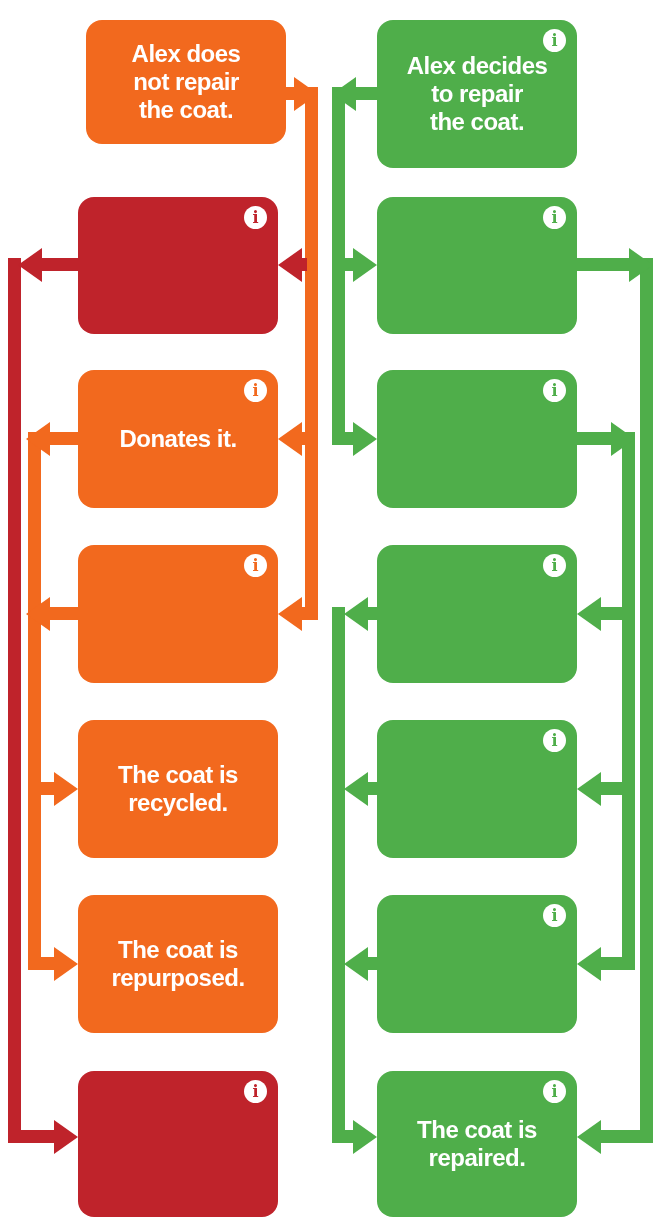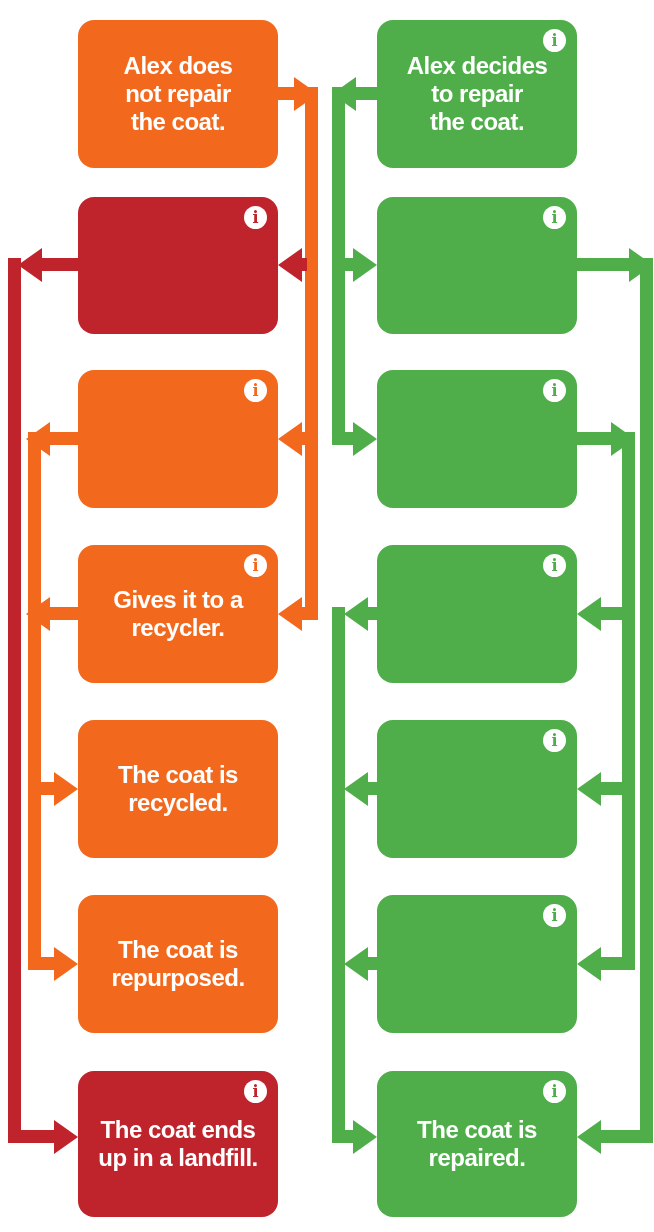"Alex does" div.box { height: 148px -> 124px; left: 78px -> 86px }
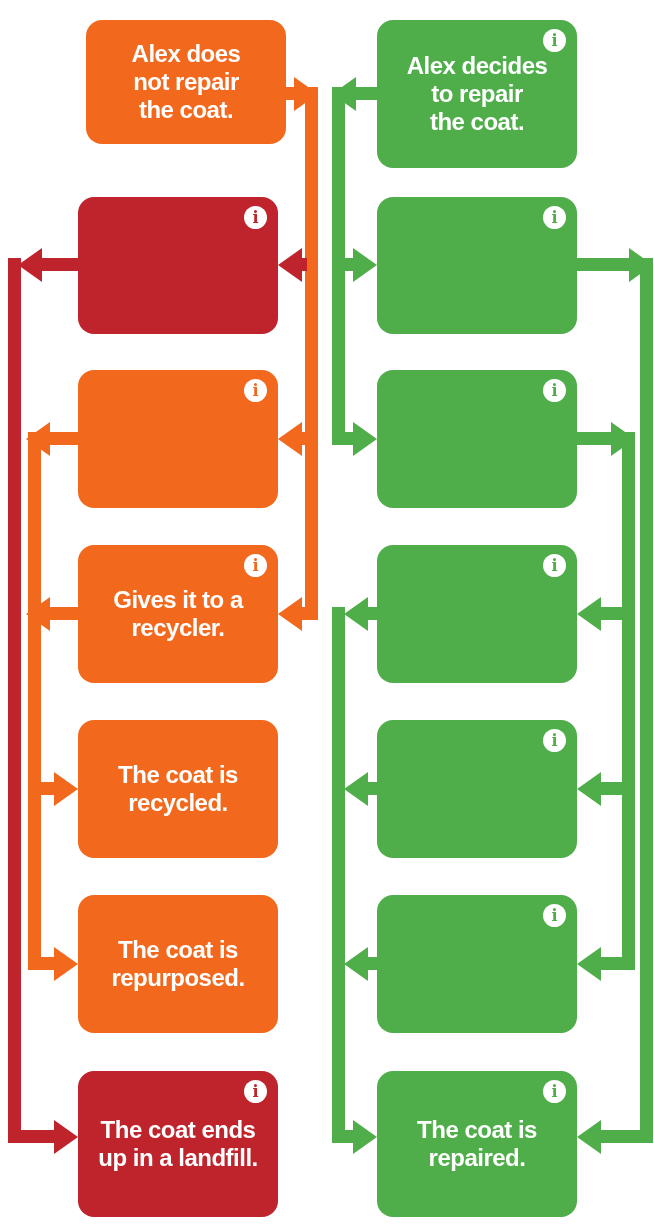"Donates it." div.label { html: none -> <div>Donates it.</div> }
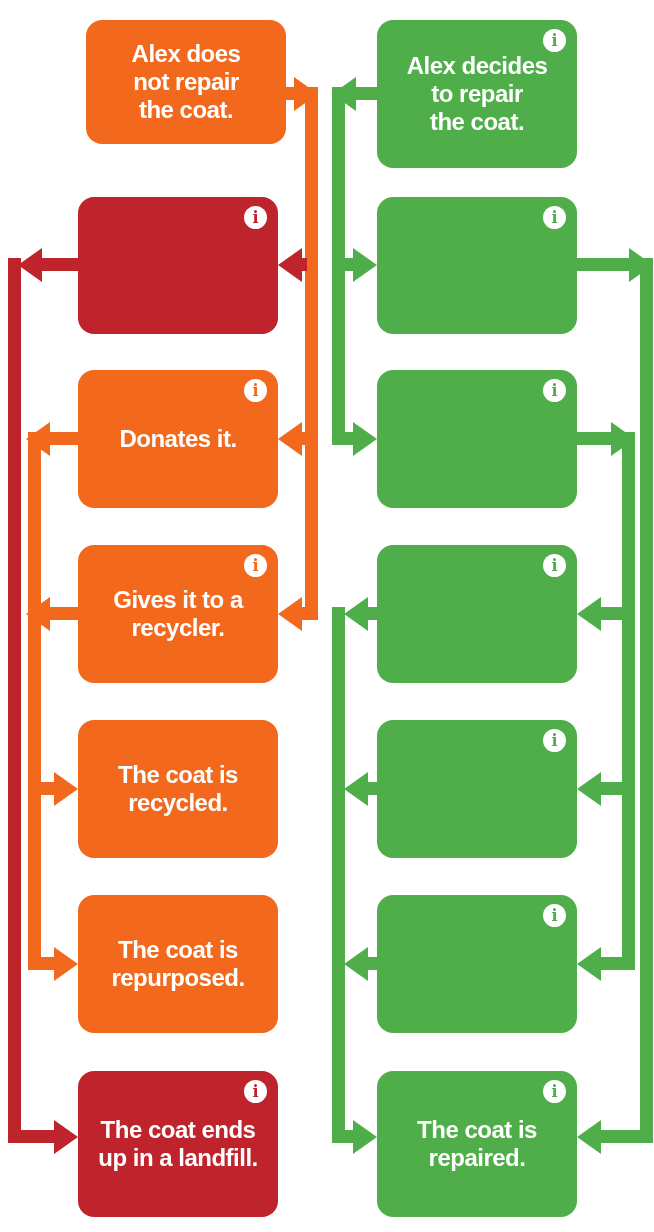"Gives it to a" div.label { html: <div>Gives it to a recycler.</div> -> none }
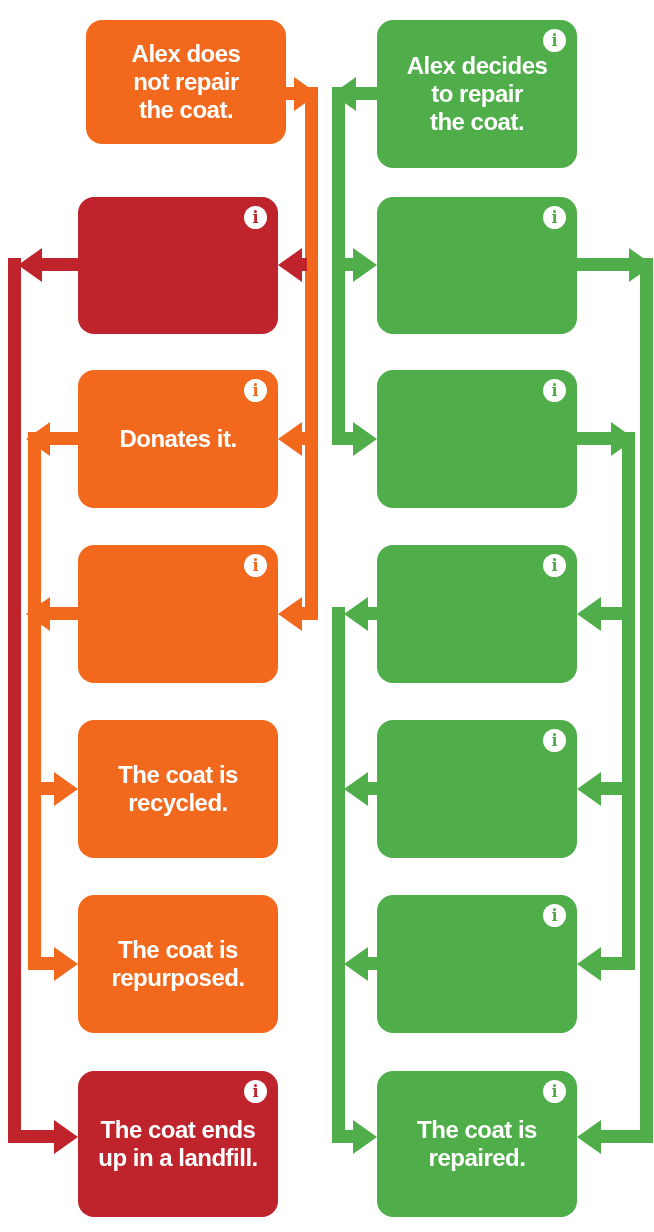"The coat ends" div.label { html: <div>The coat ends up in a landfill.</div> -> none }
